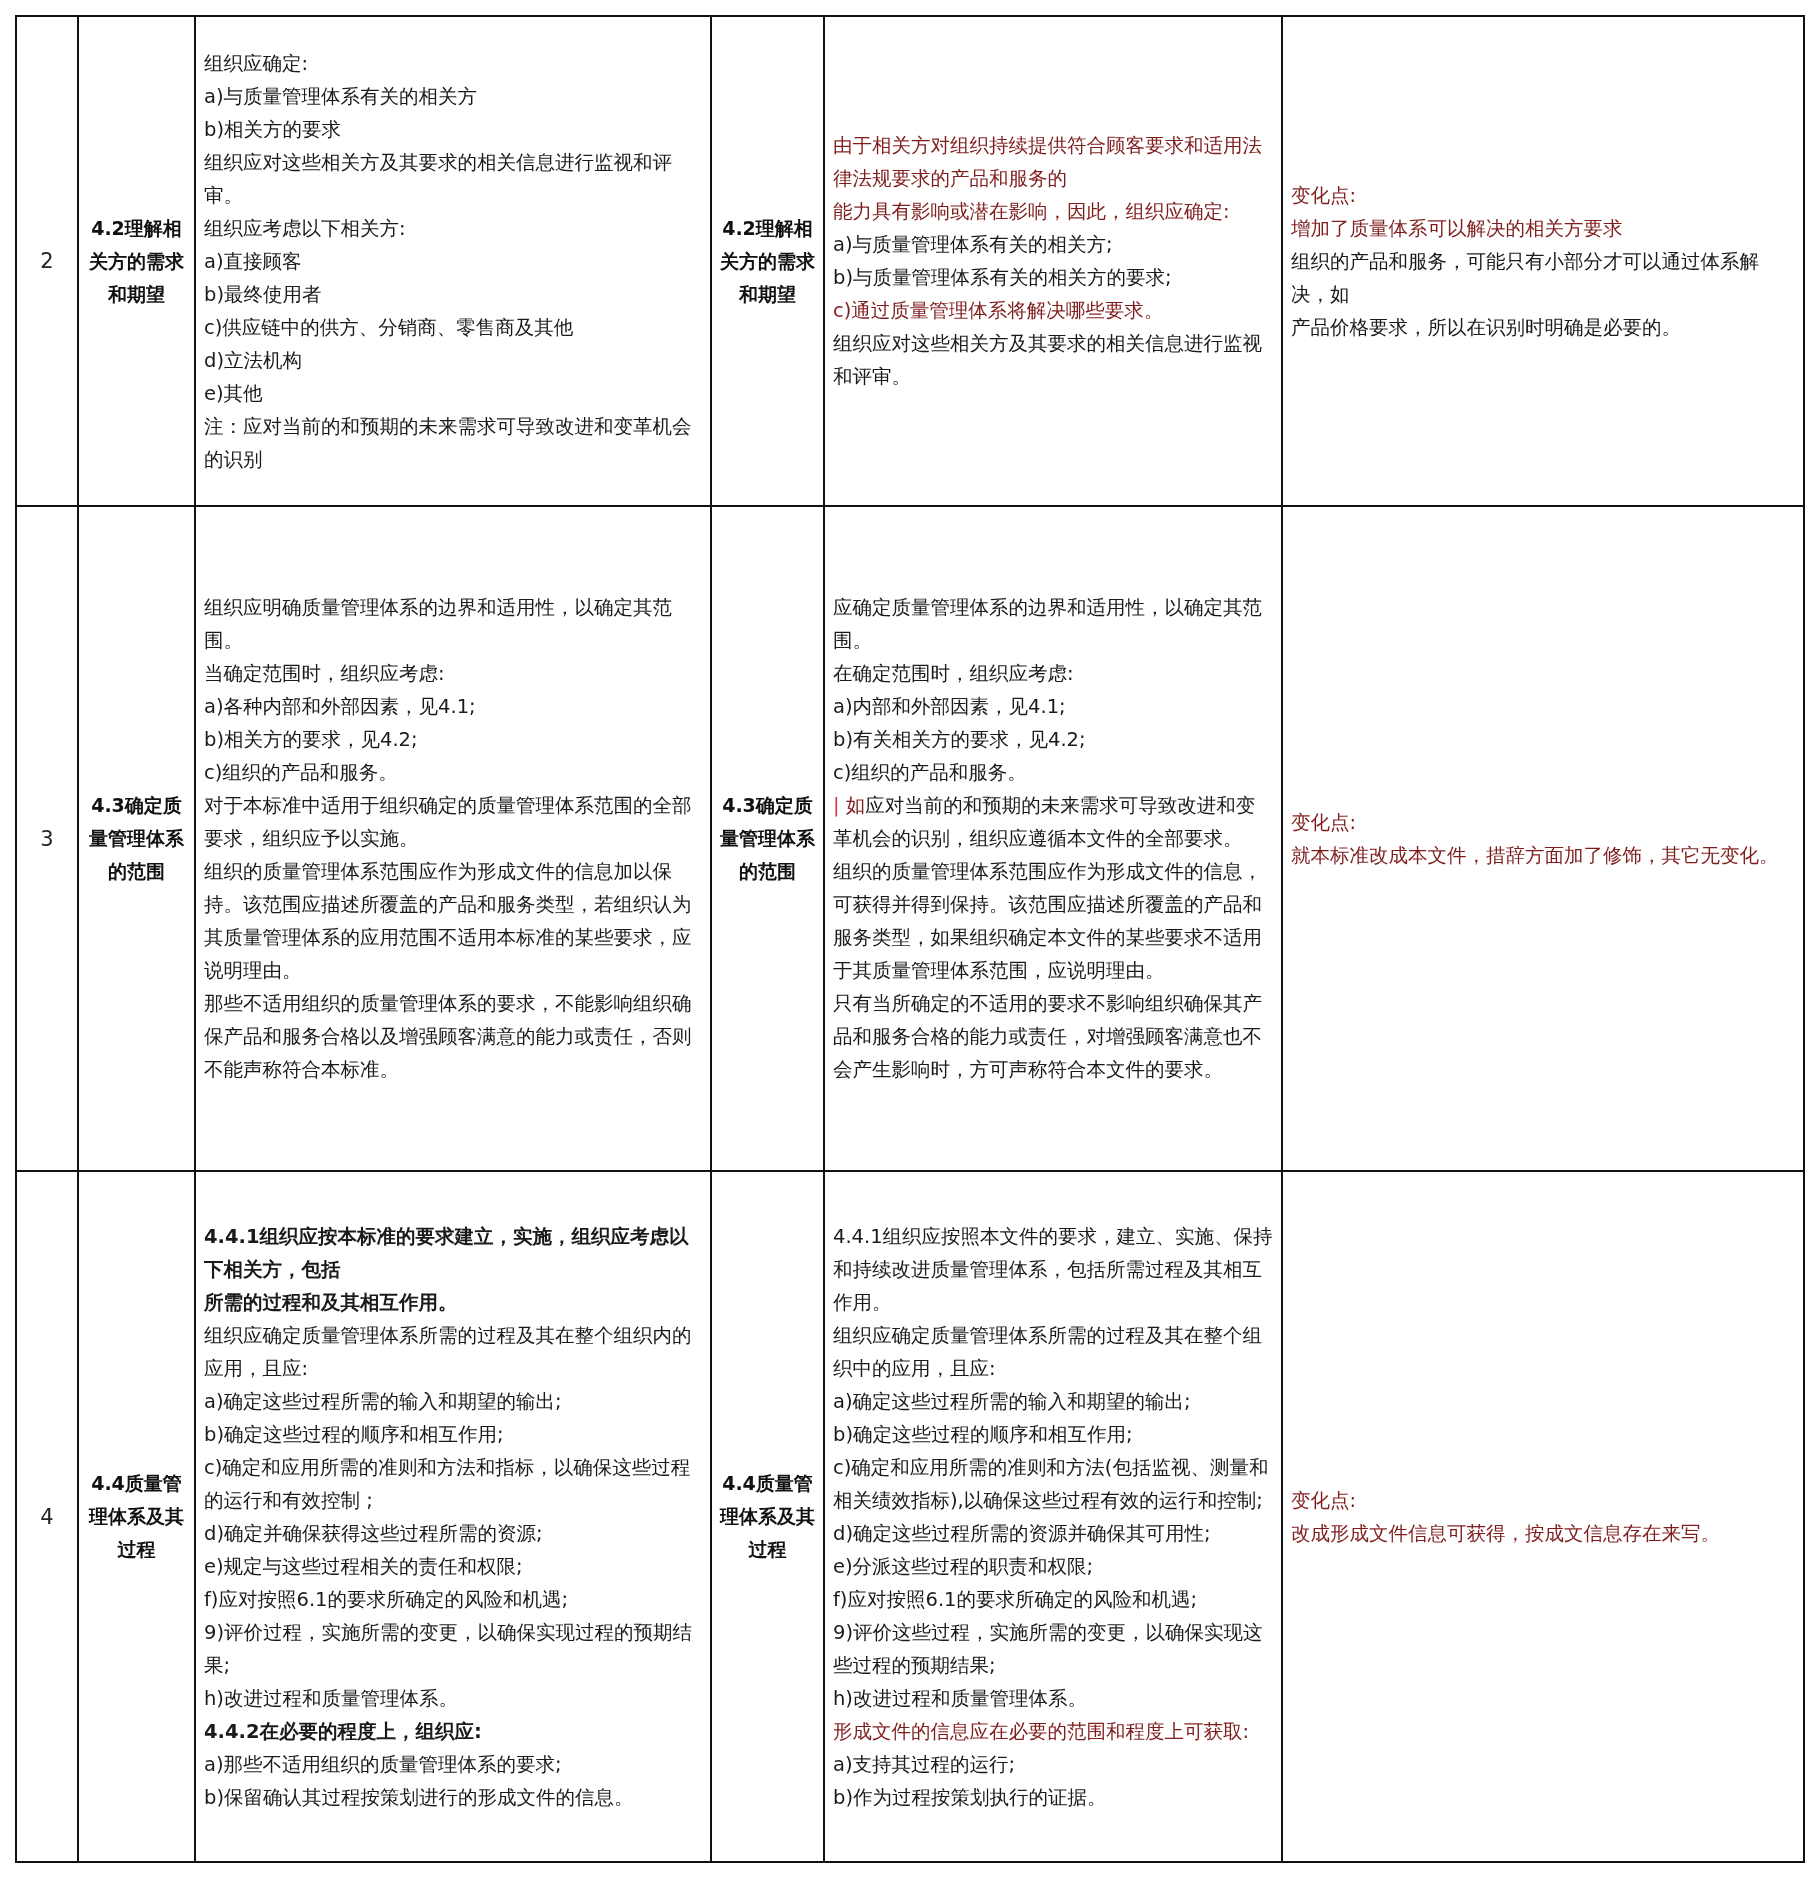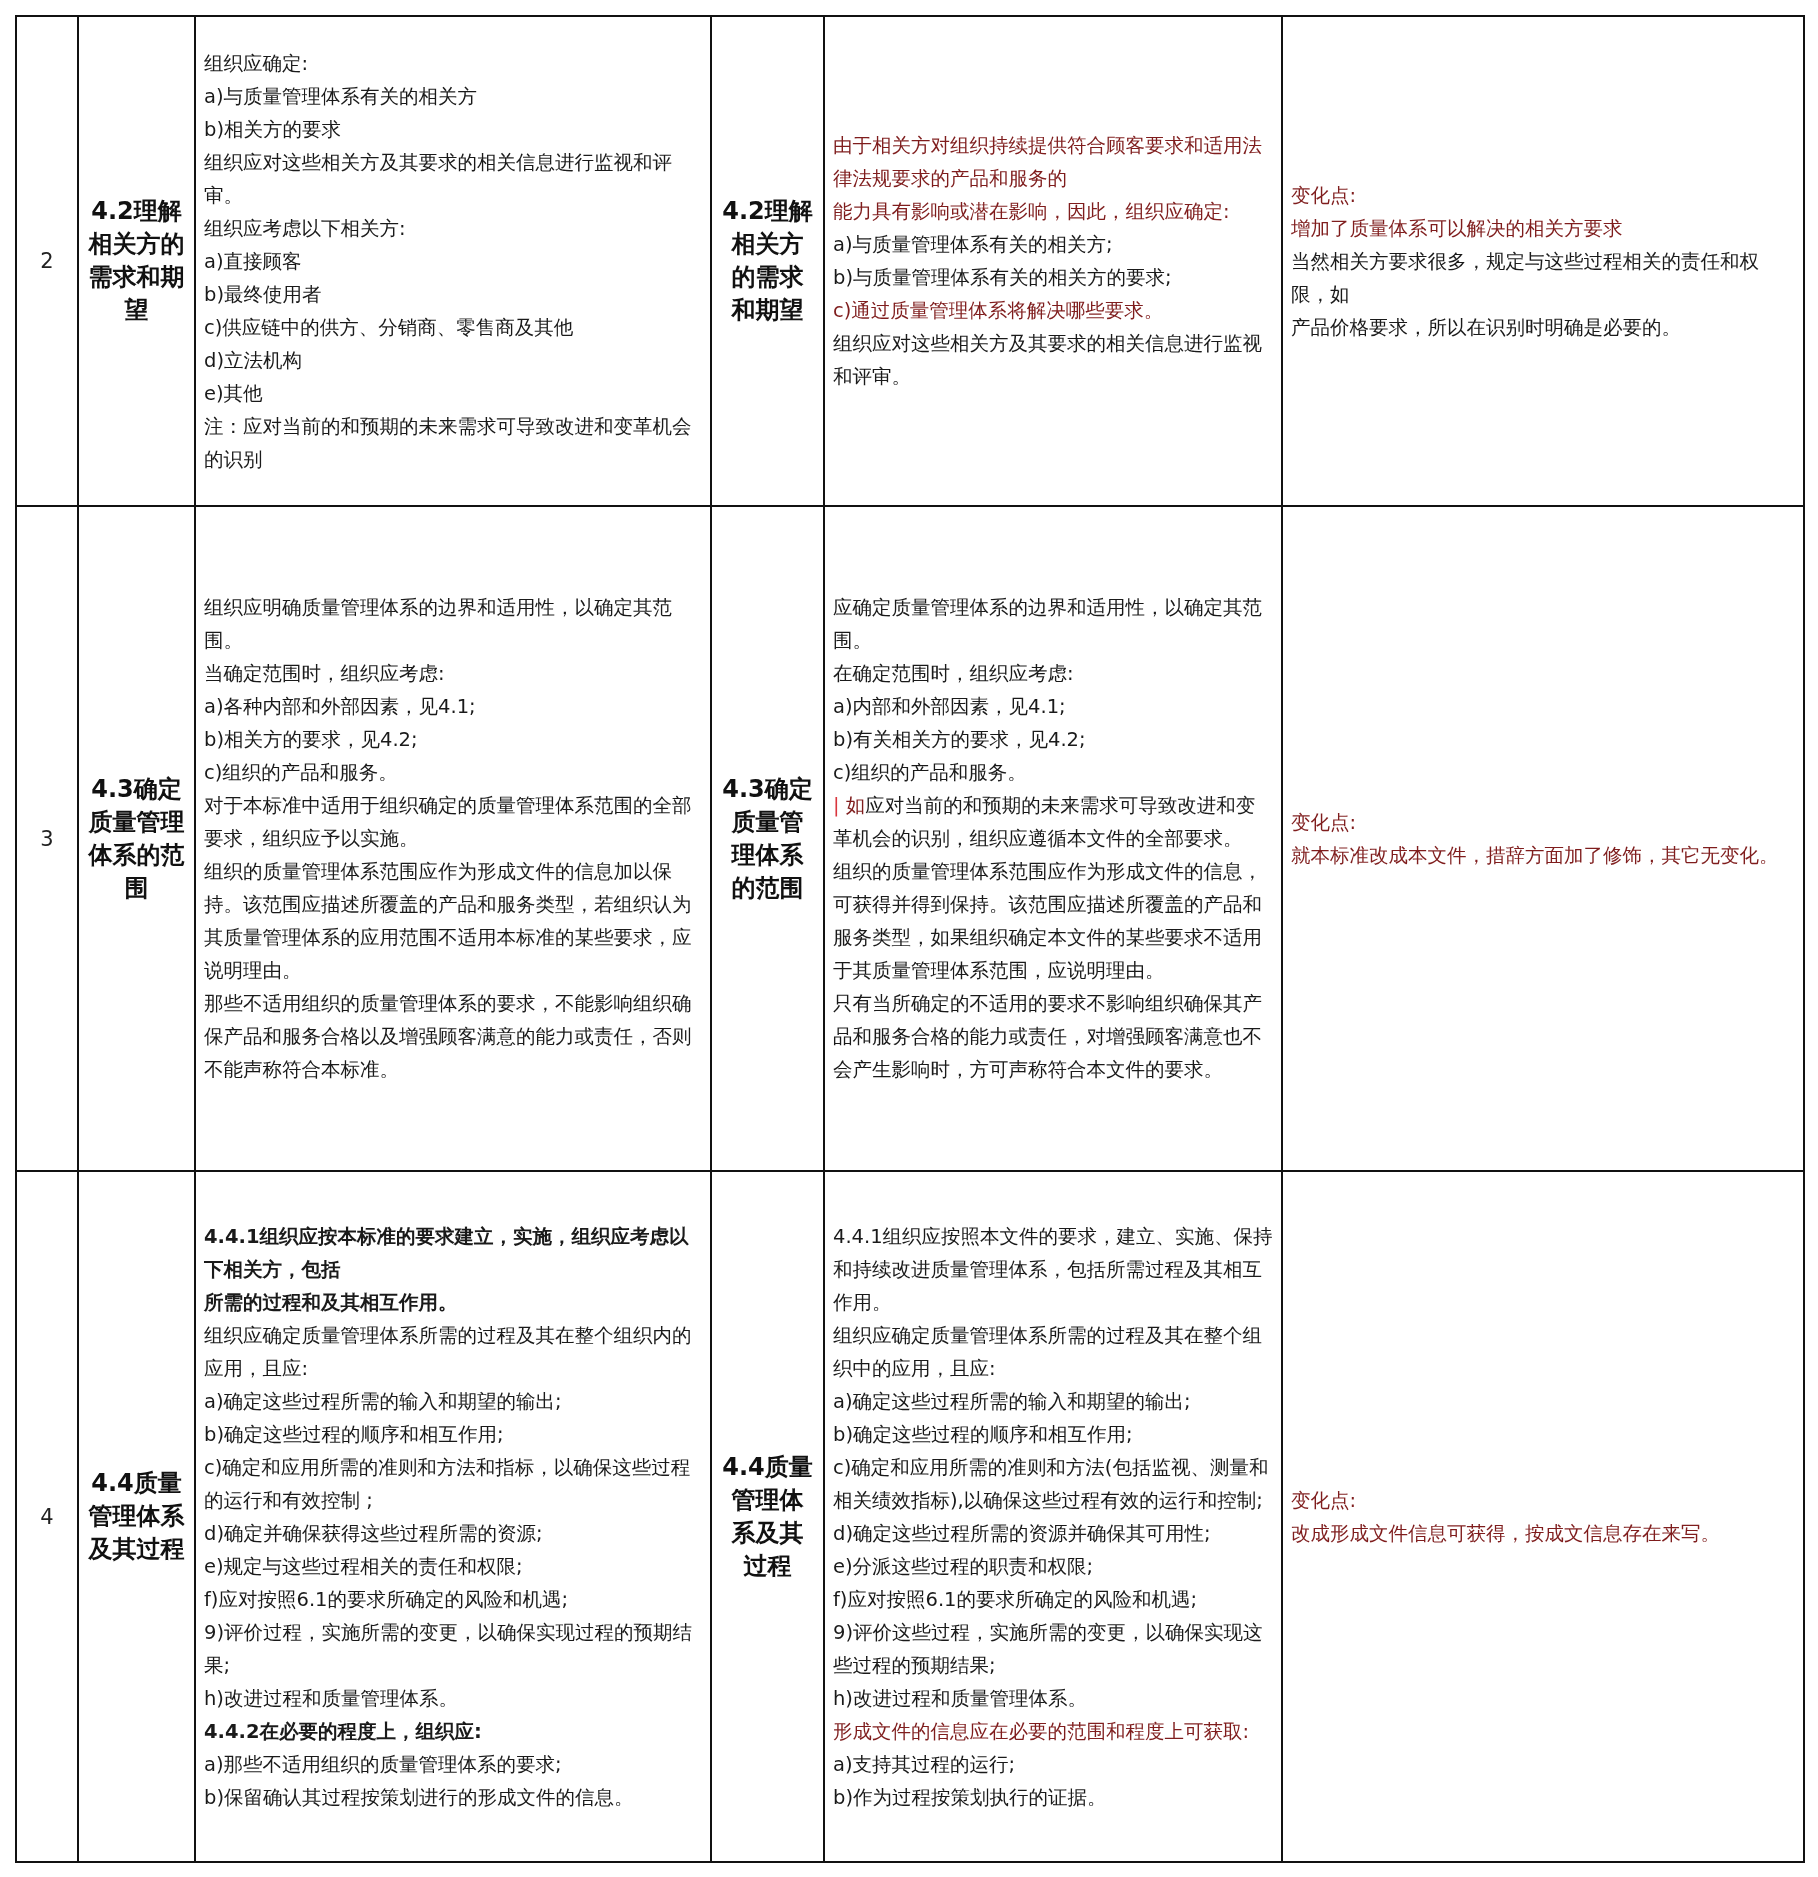"4.2理解相关方的需求和期望" .title { font-size: 24px -> 19px }
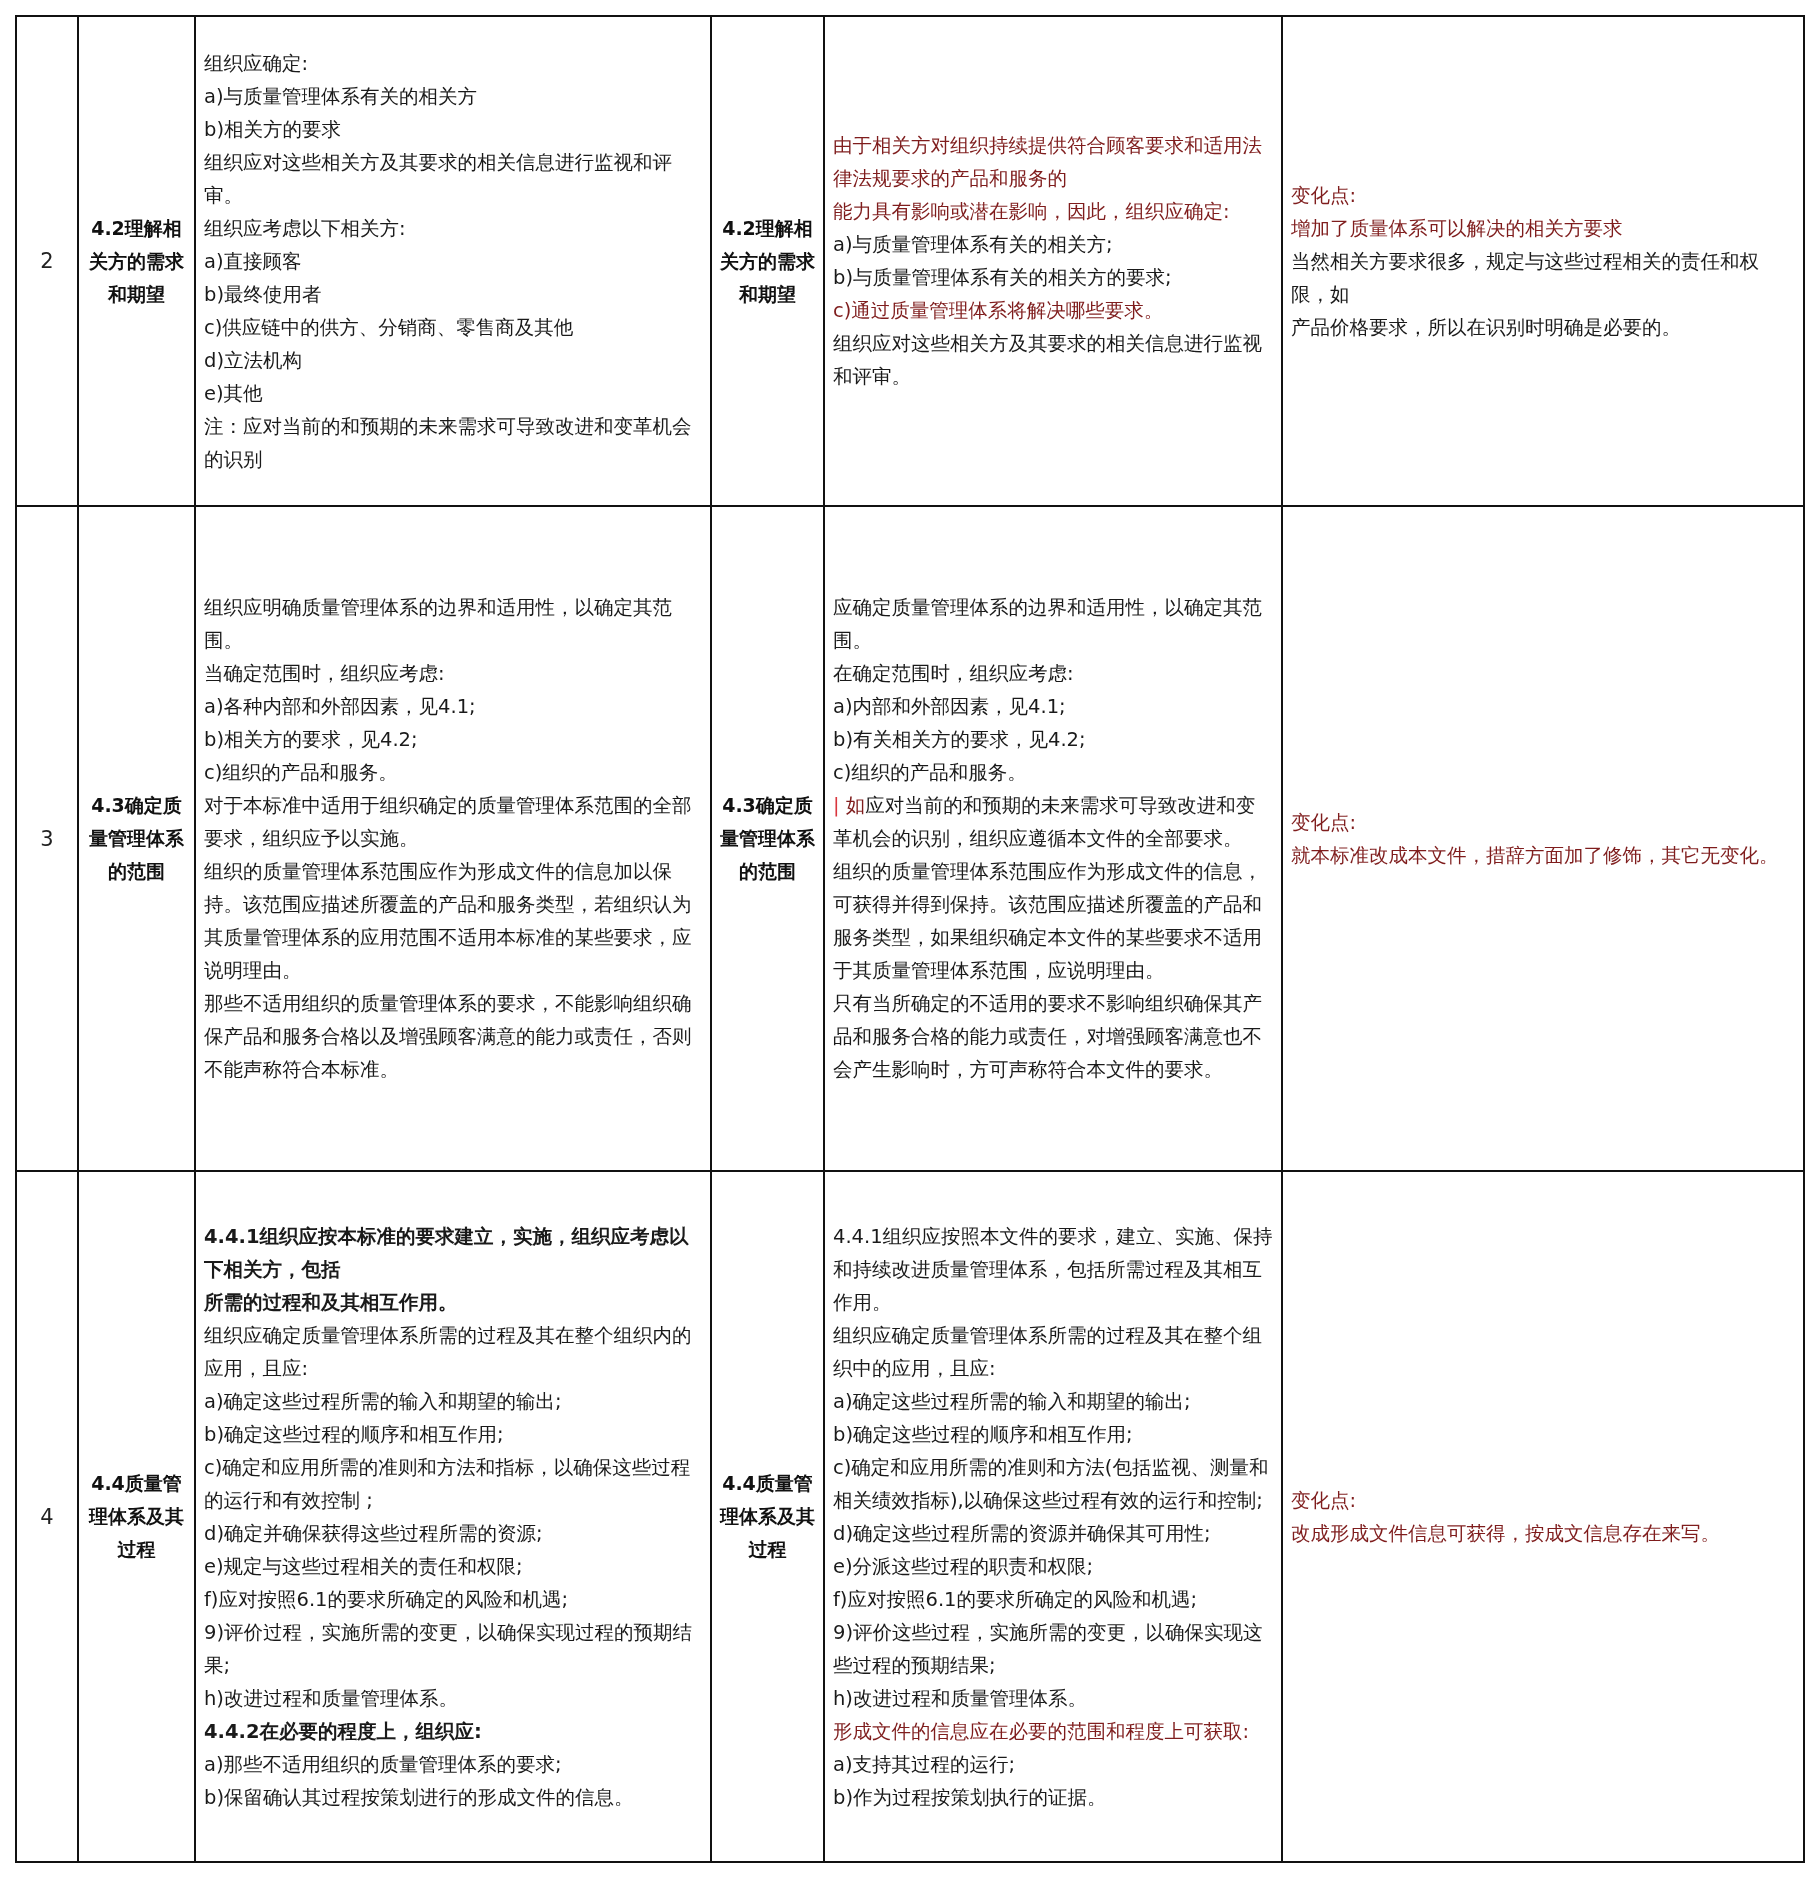"当然相关方要求很多，规定与这些过程相关的责任和权限，如" span.line { text: 当然相关方要求很多，规定与这些过程相关的责任和权限 -> 组织的产品和服务，可能只有小部分才可以通过体系解决 }
